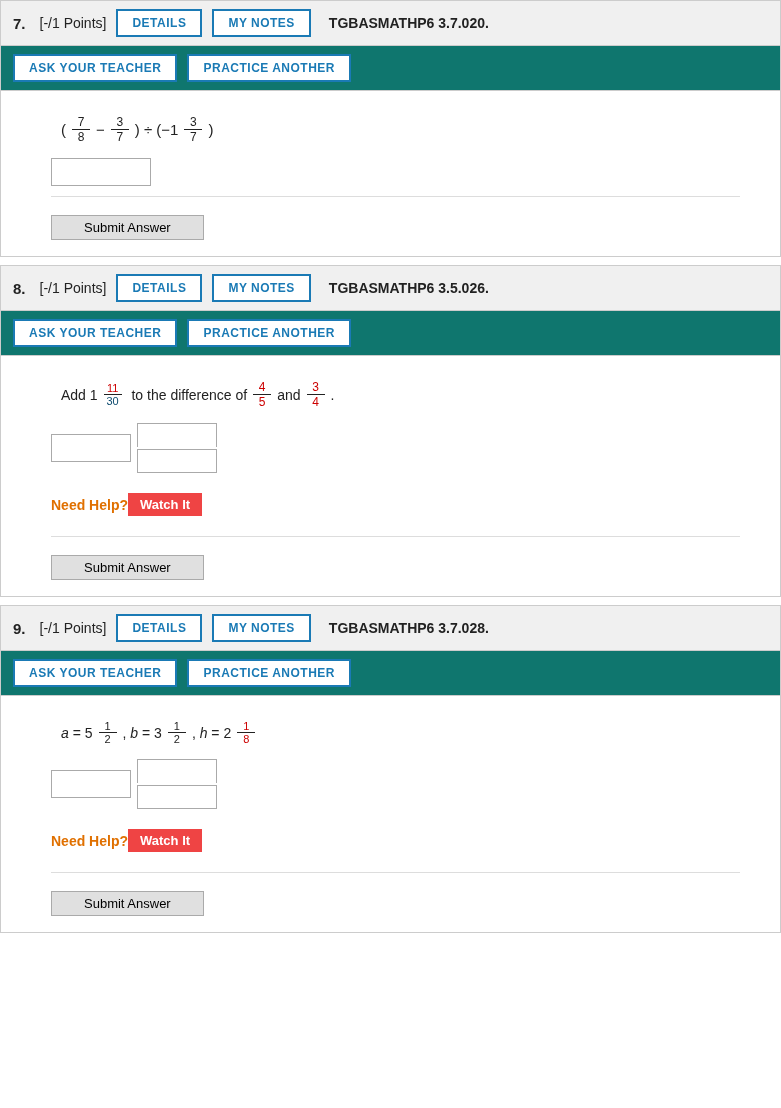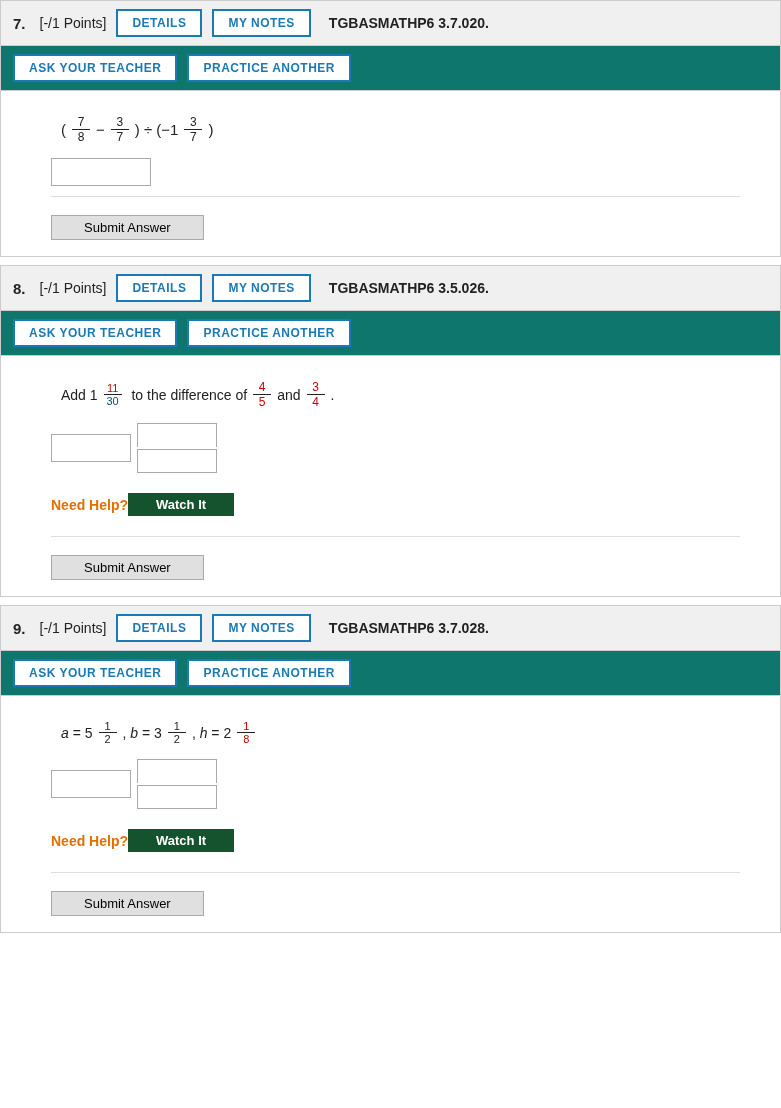"Watch It" .watch-it-btn { background: #14532d -> #ef4444; padding: 4px 28px -> 4px 12px }
